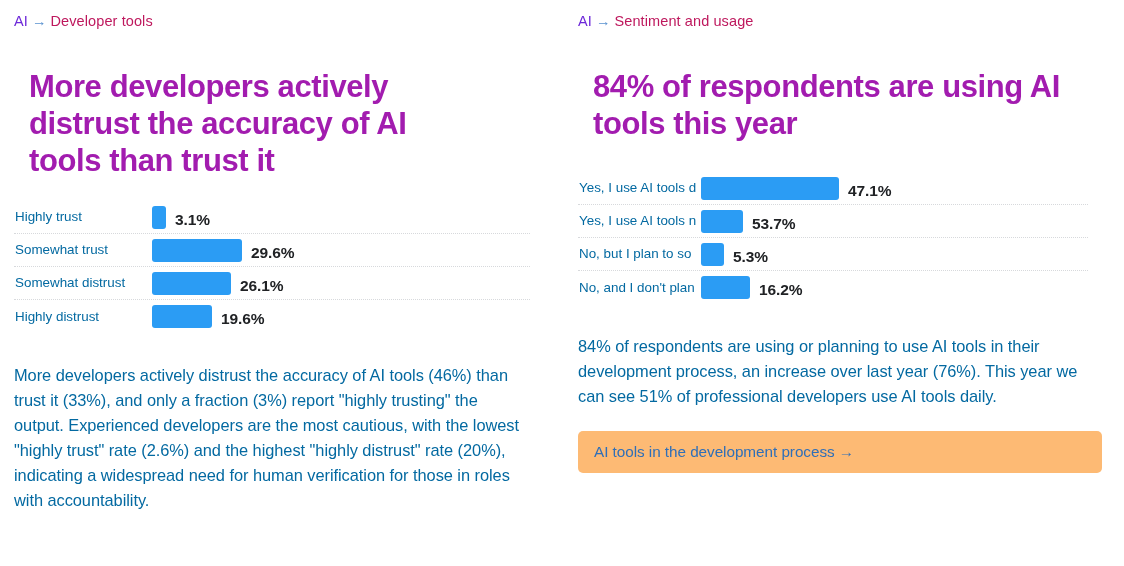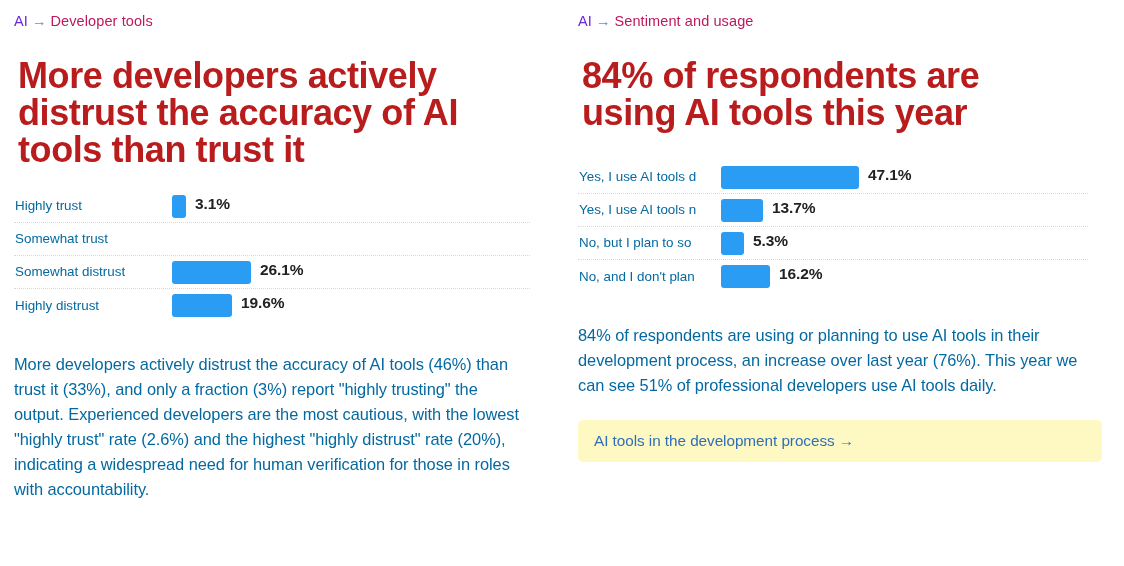"More developers actively distrust the accuracy of AI tools than" .headline { color: #b91c1c -> #a21caf; font-size: 36px -> 31px; margin: 4px -> 15px }
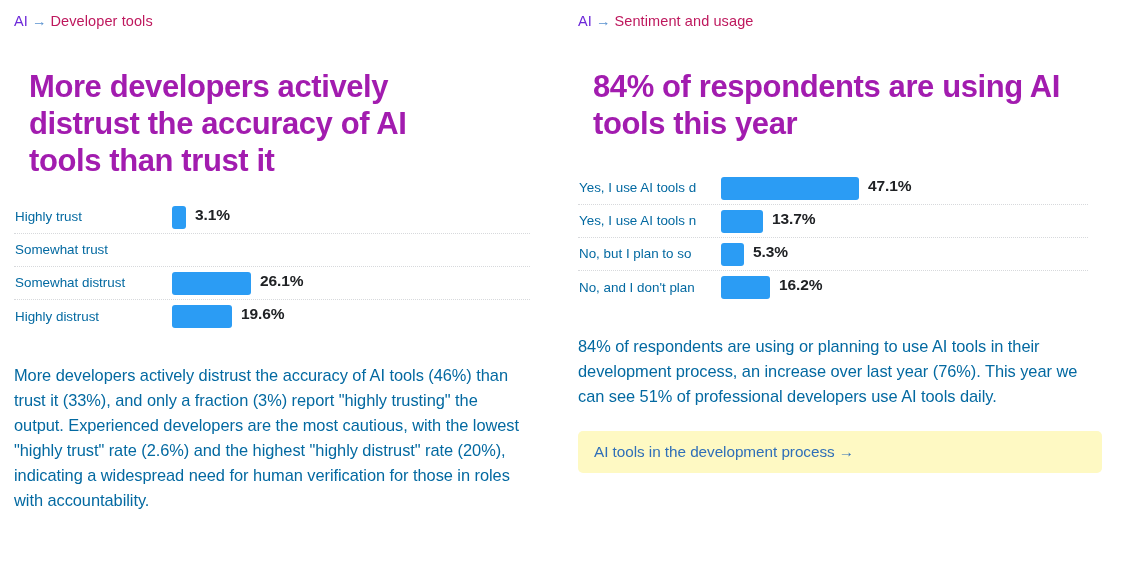"47.1%" .bar-wrap { align-items: flex-start -> flex-end; margin-left: 20px -> none }
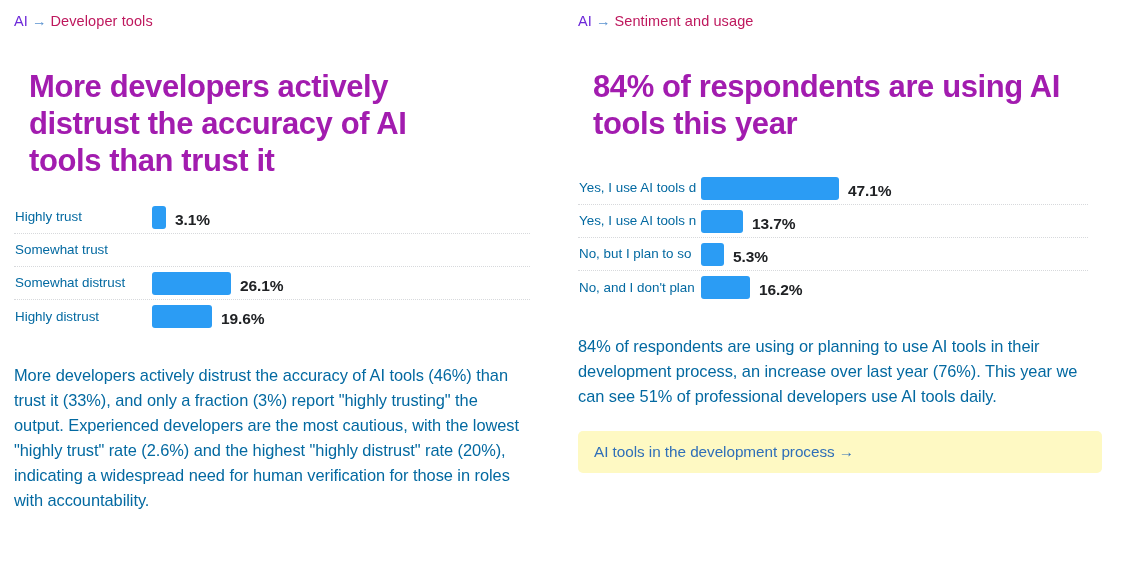"13.7%" div.bar-value { text: 13.7% -> 53.7% }
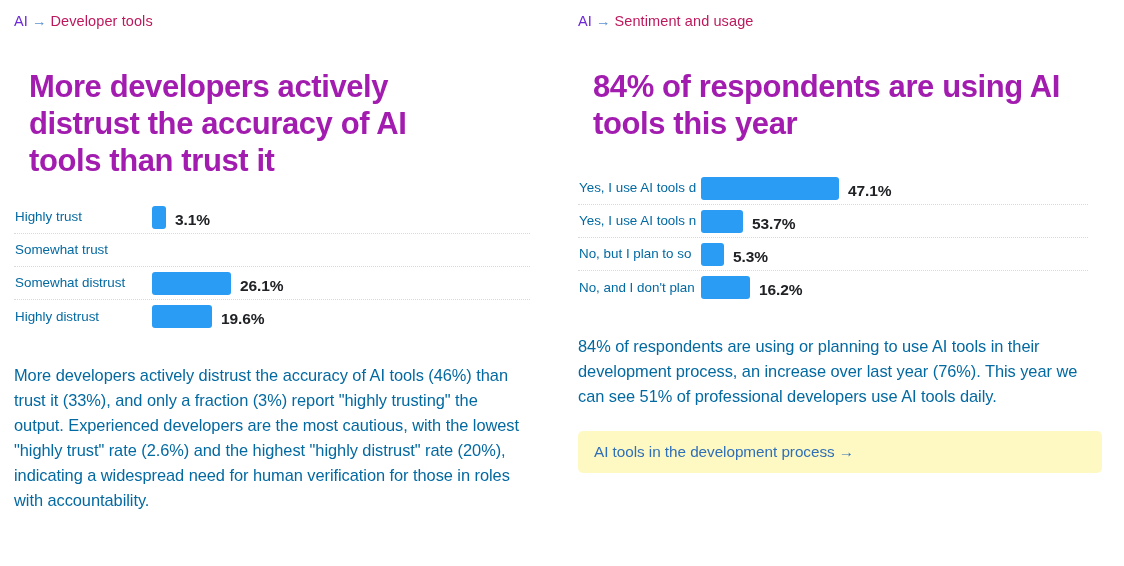"29.6%" div.bar-wrap { html: none -> <div> <div></div> <div>29.6%</div> </div> }
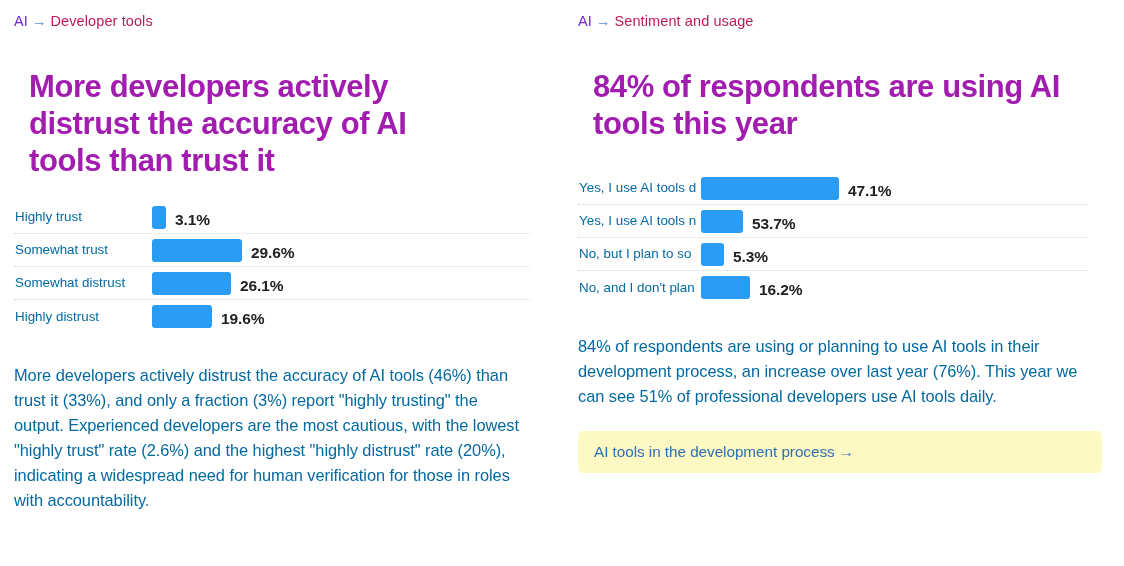"AI tools in the development" .cta { background: #fef9c3 -> #fdba74 }
